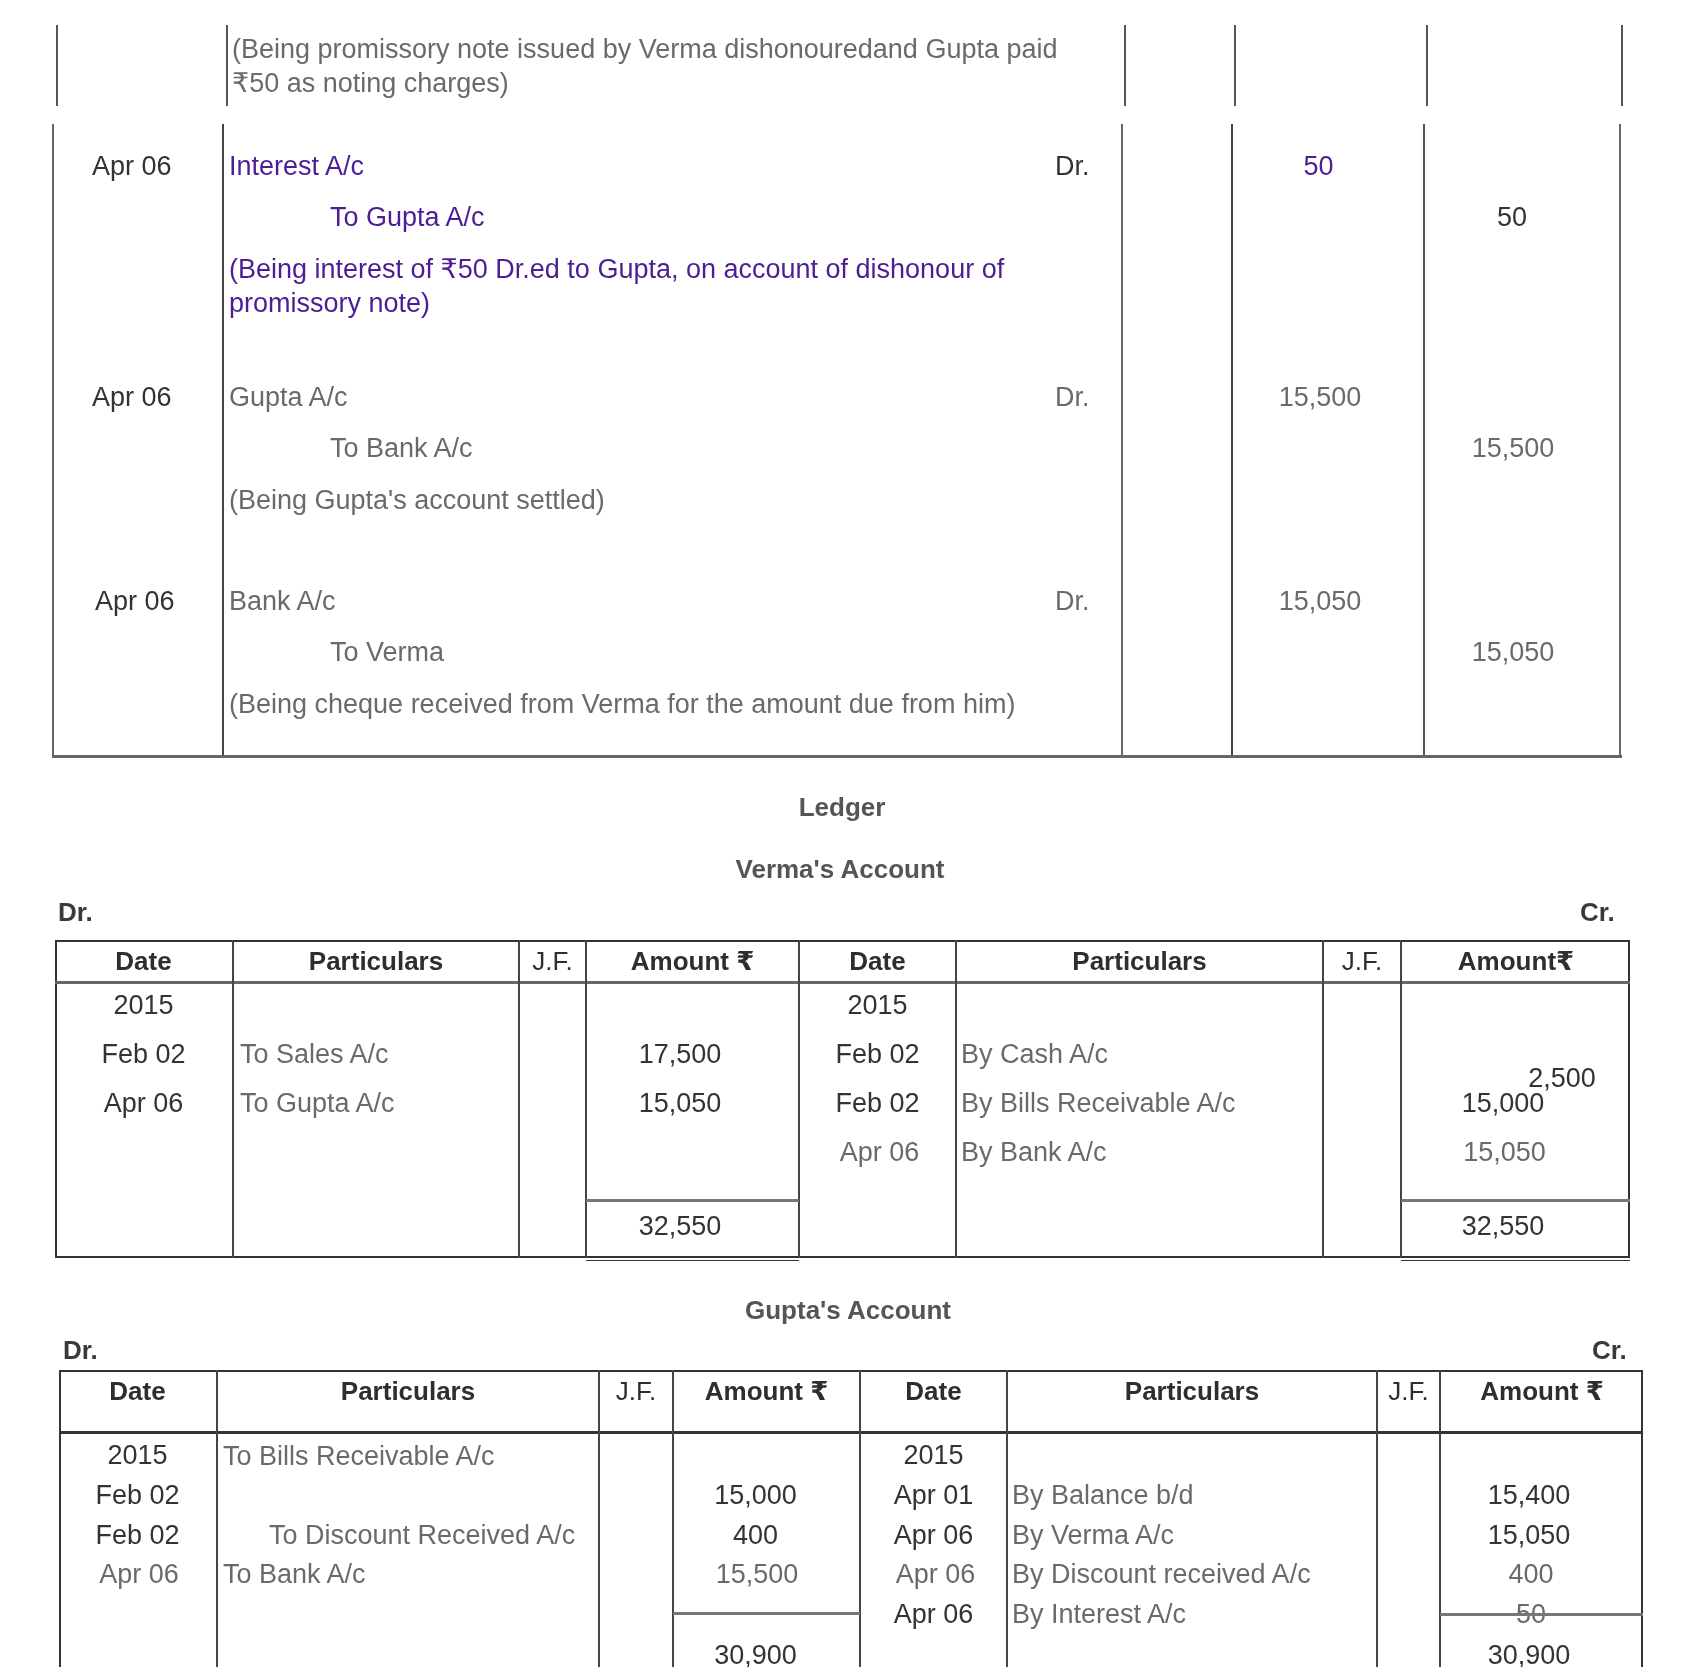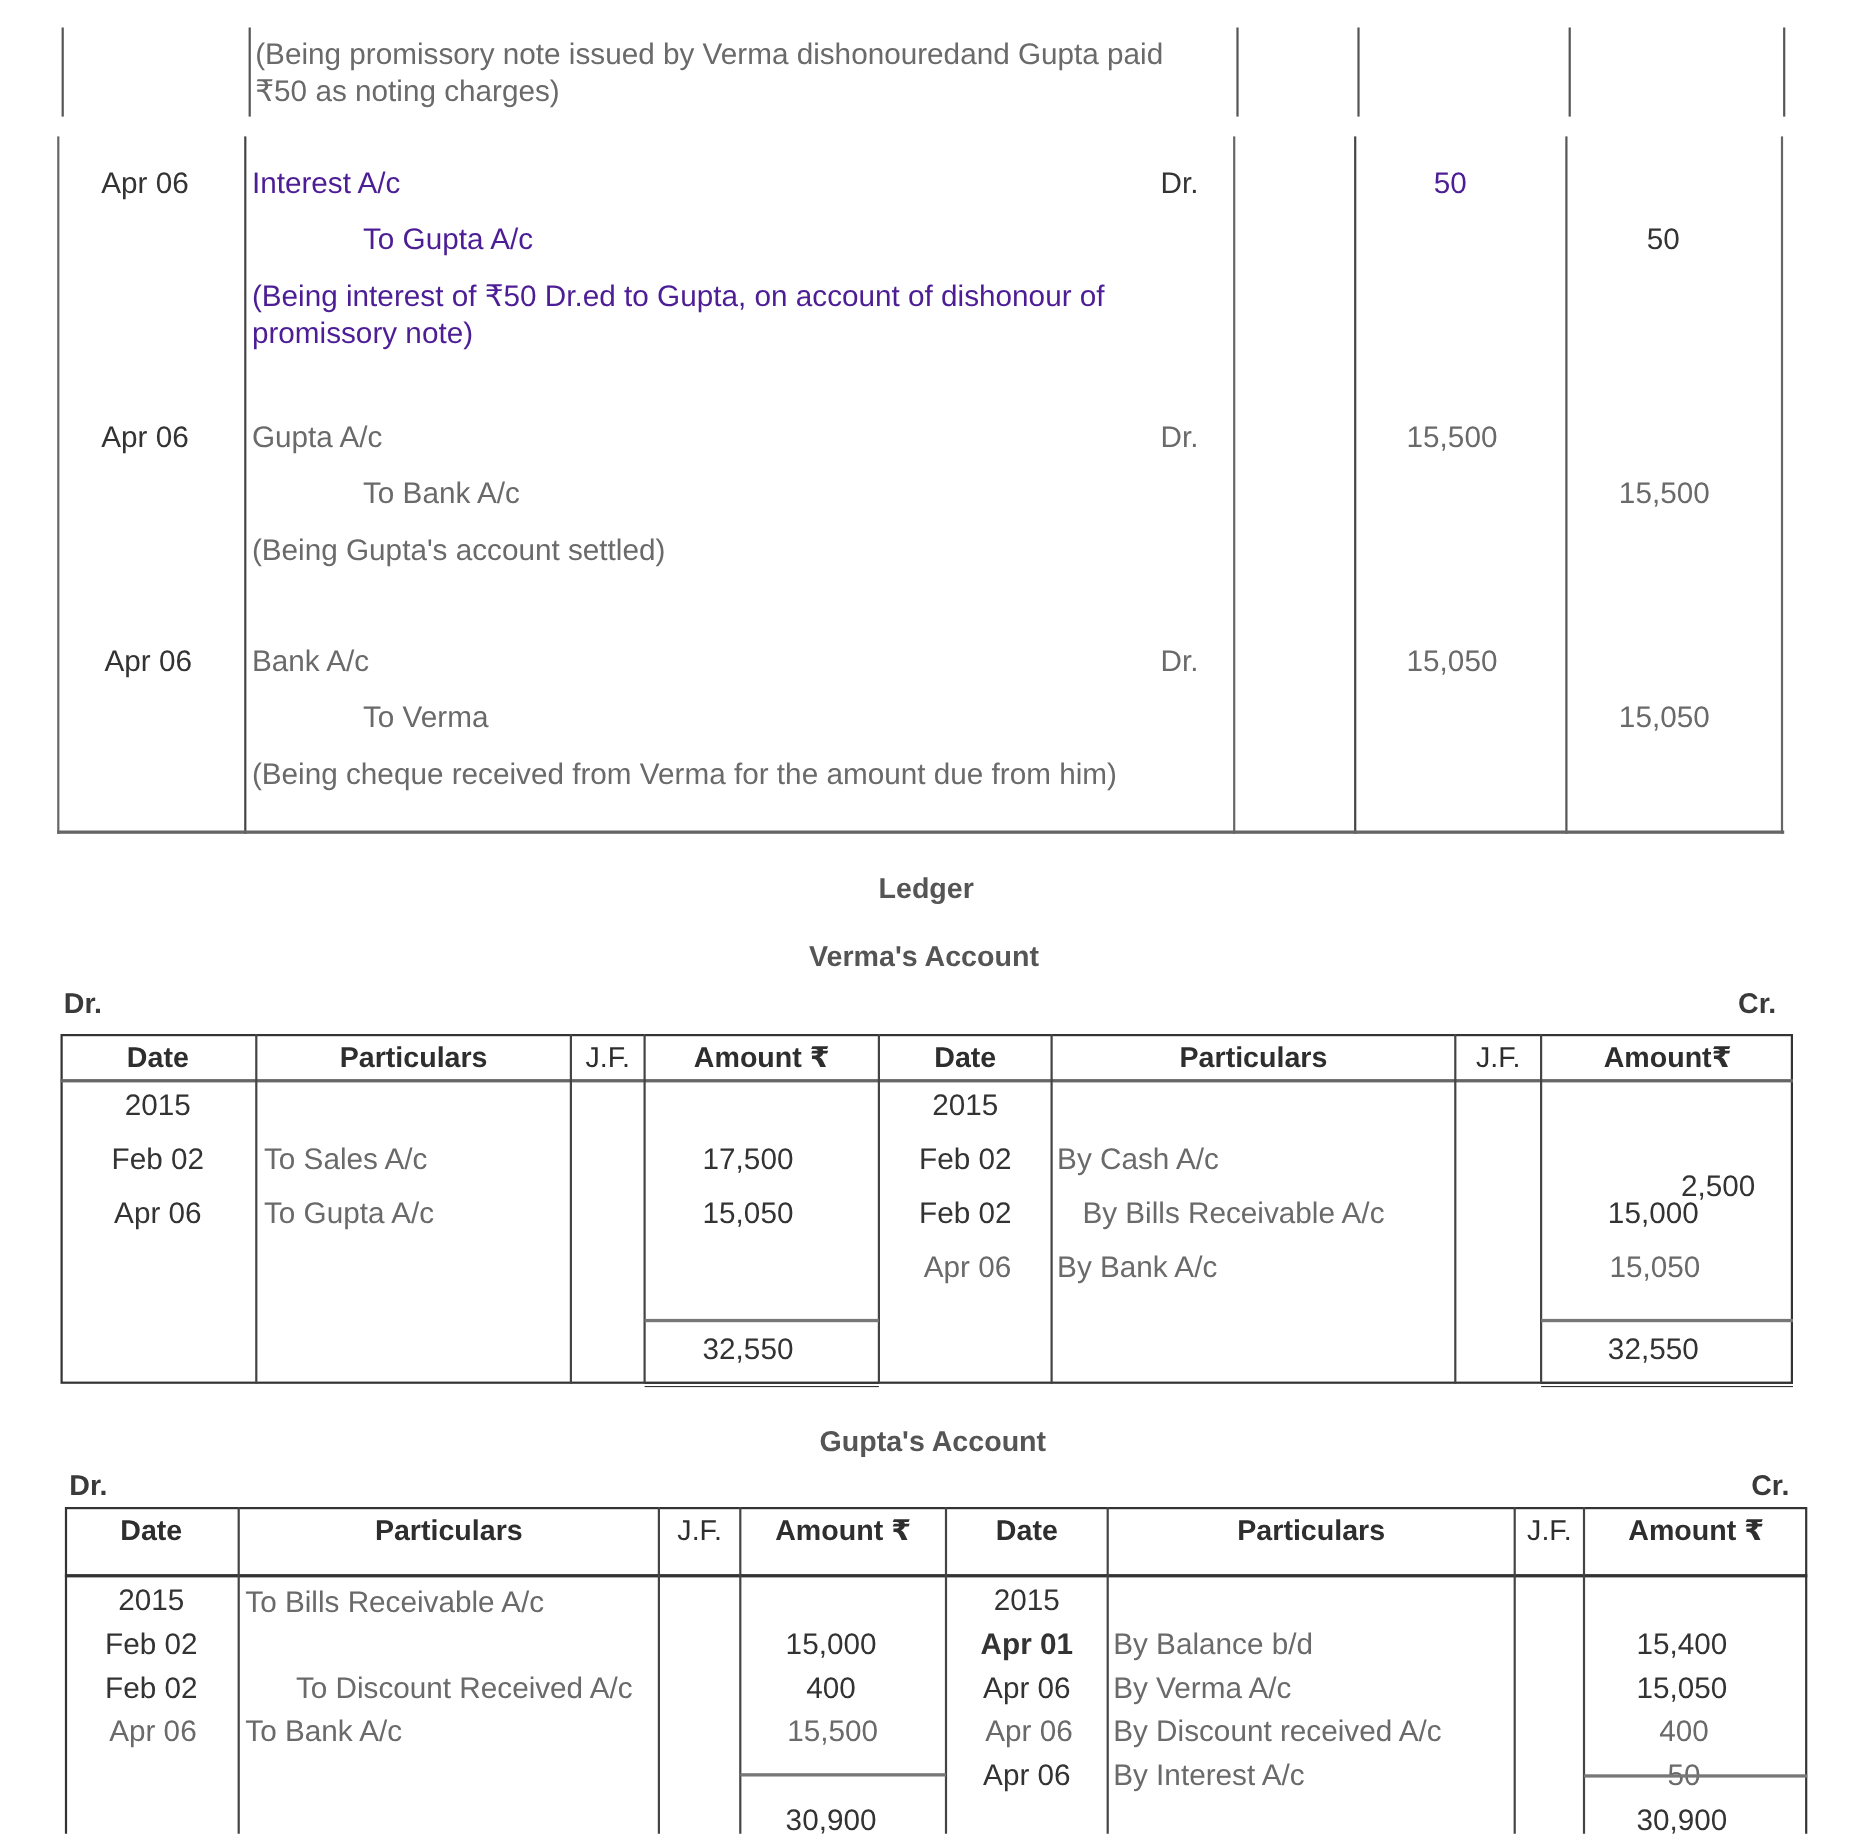"By Bills Receivable A/c" div.t { margin-left: 23px -> none }
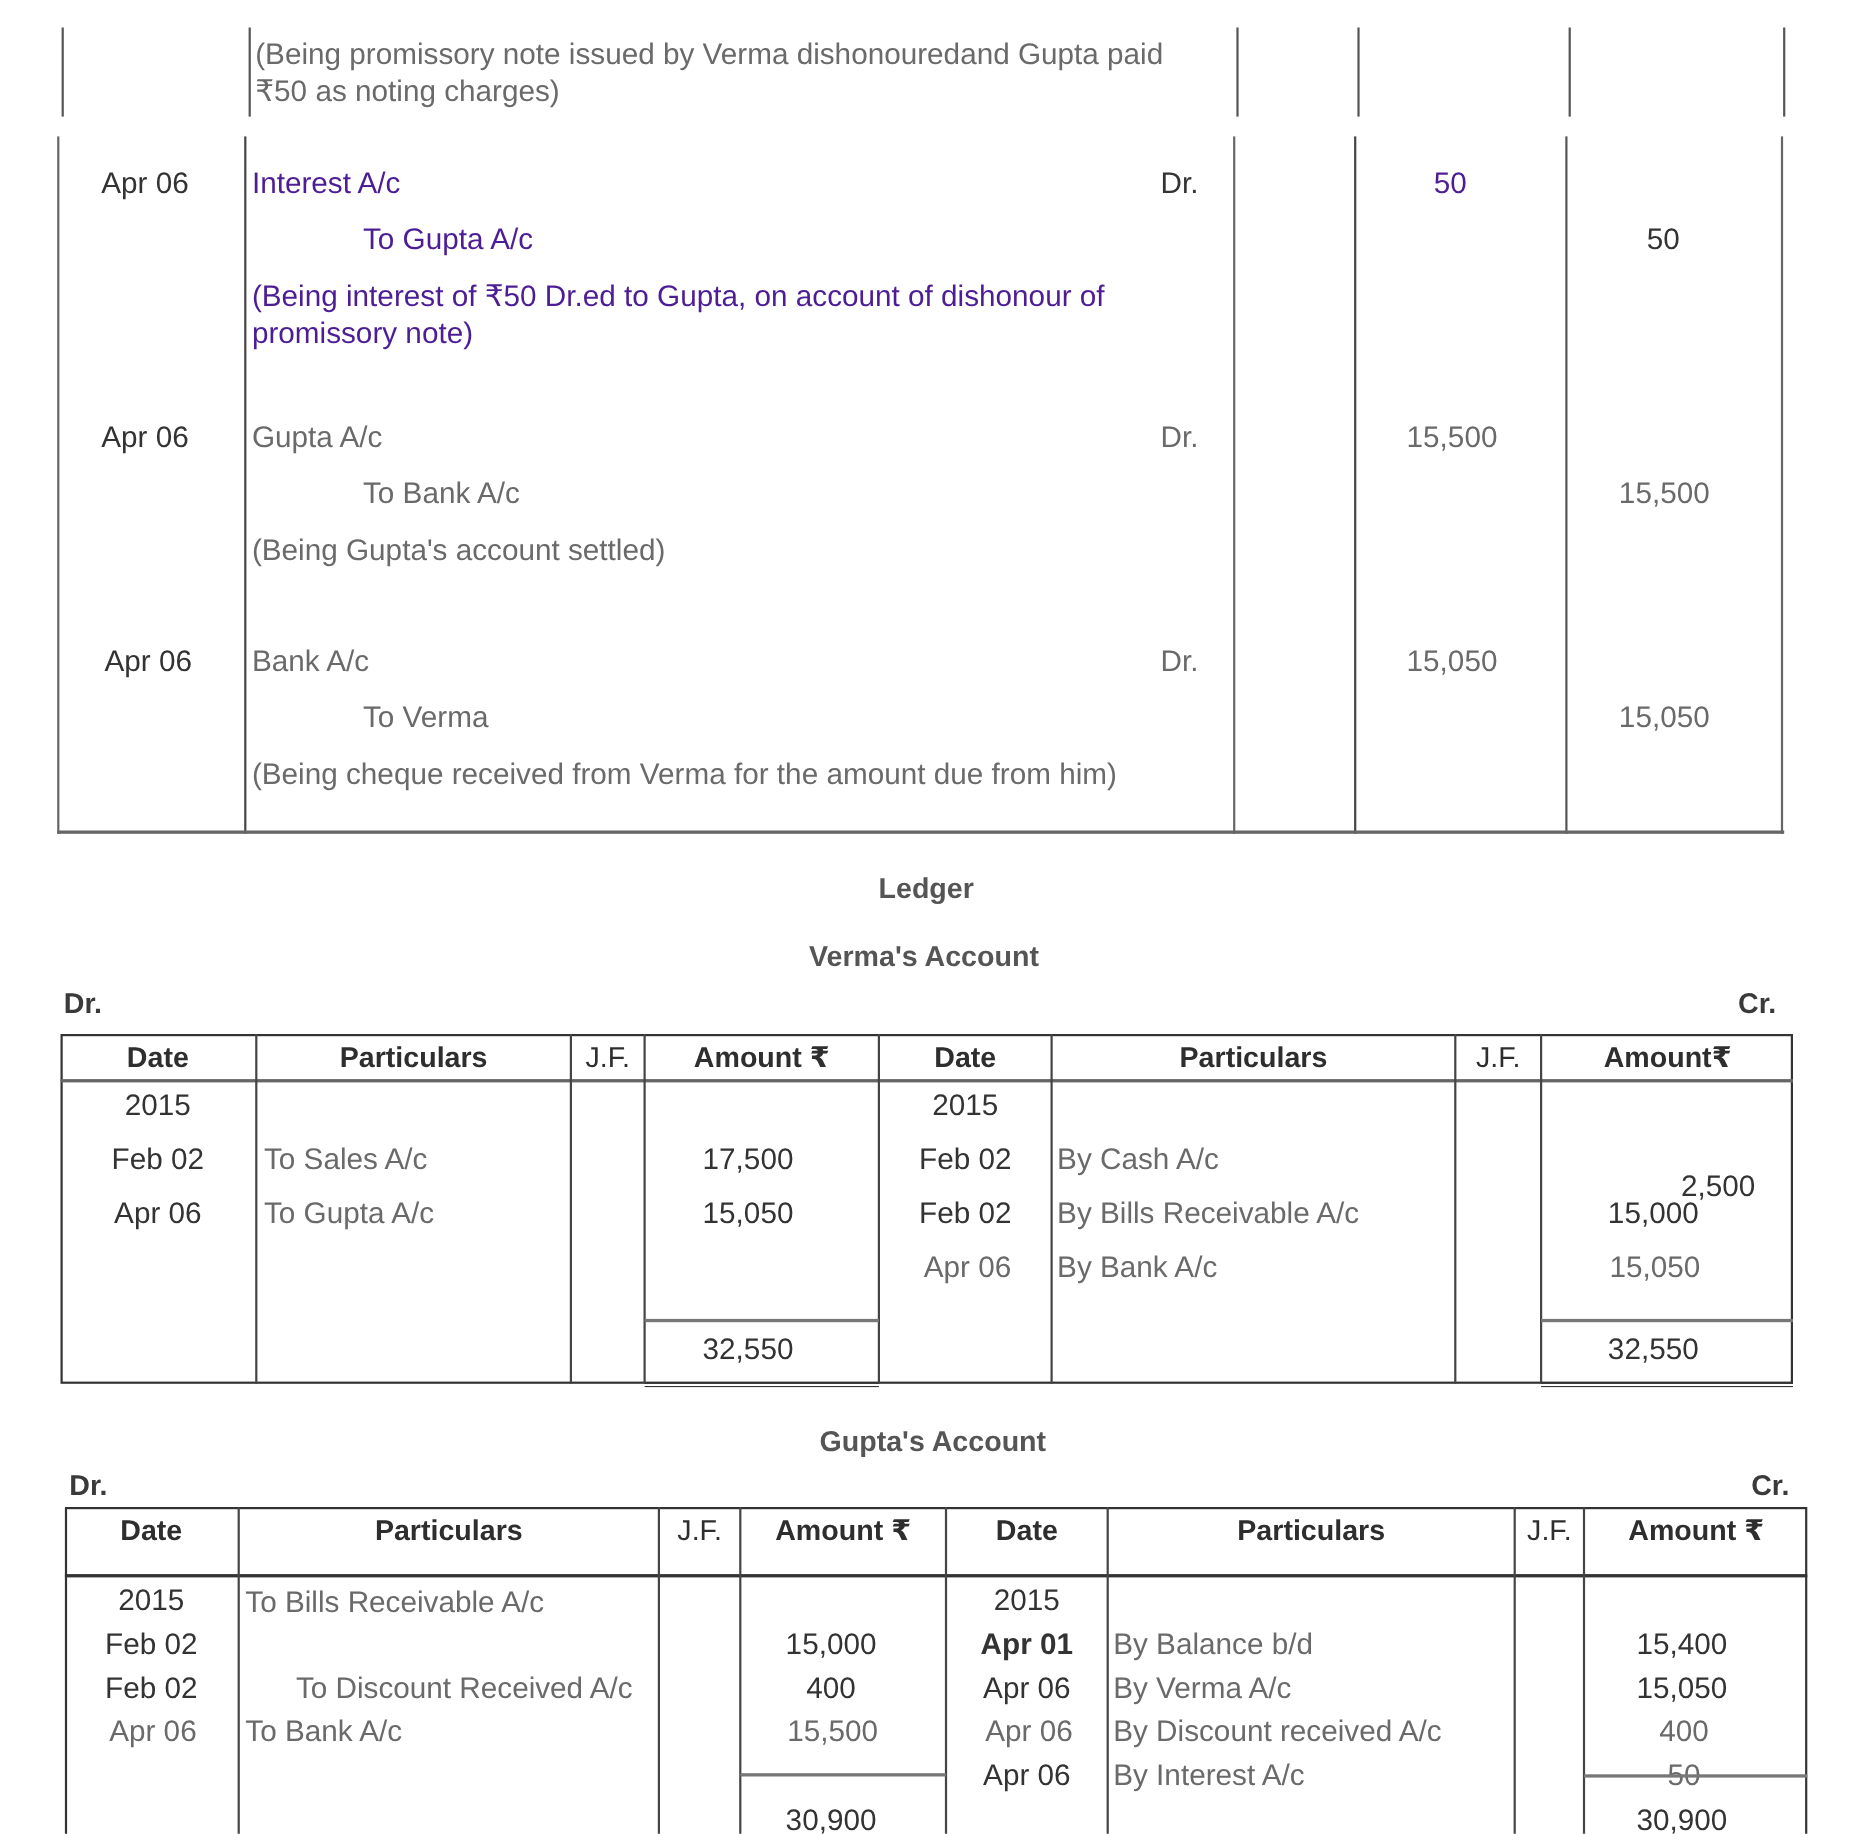"Apr 01" div.t { font-weight: bold -> none }
